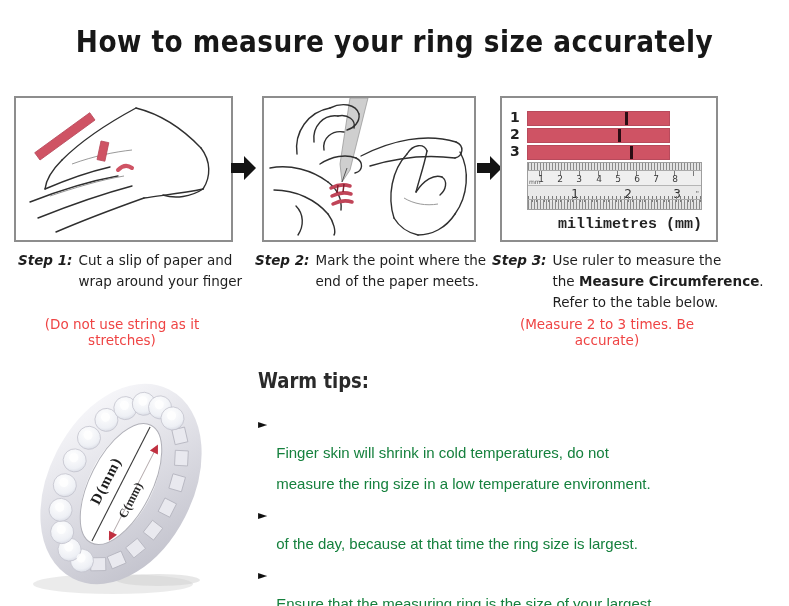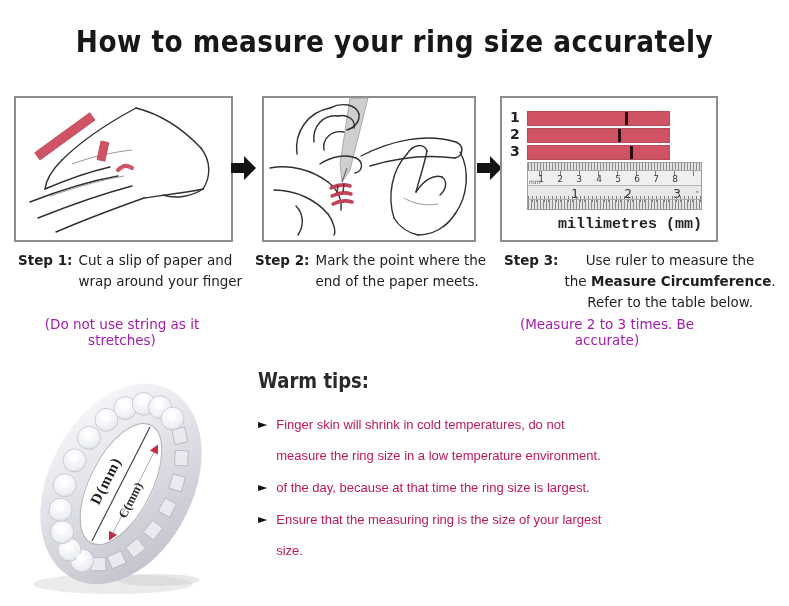"Step 1:" .step-label { font-style: none -> italic }
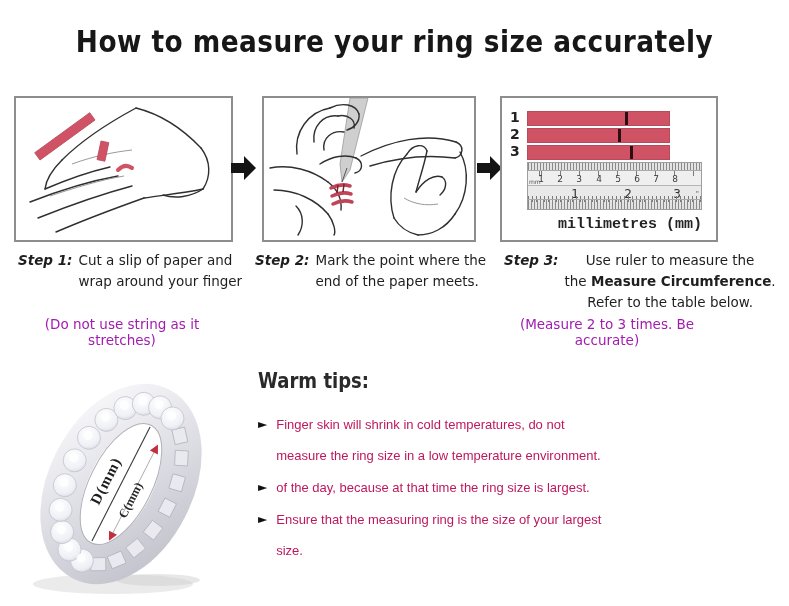"Step 3:" .step-3 { left: 504px -> 492px; text-align: center -> none }
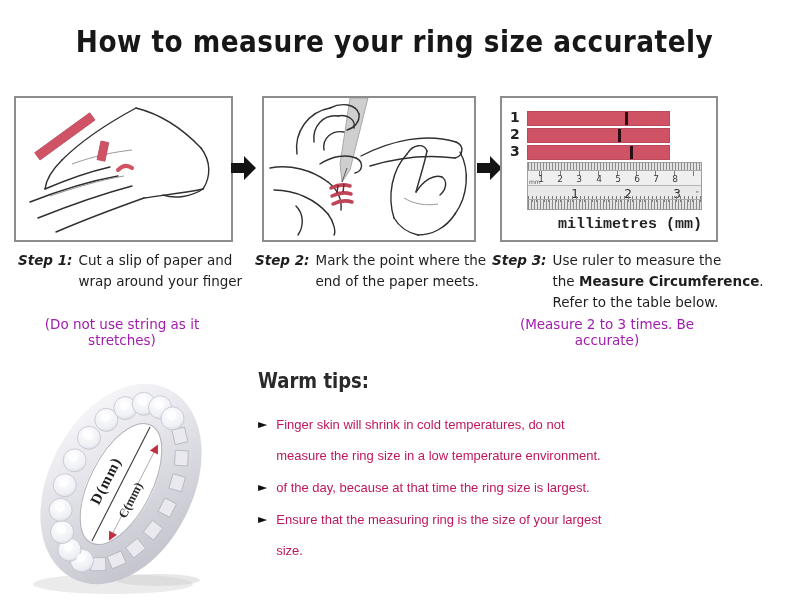"(Do not use string as" .note { color: #a21caf -> #ef4444 }
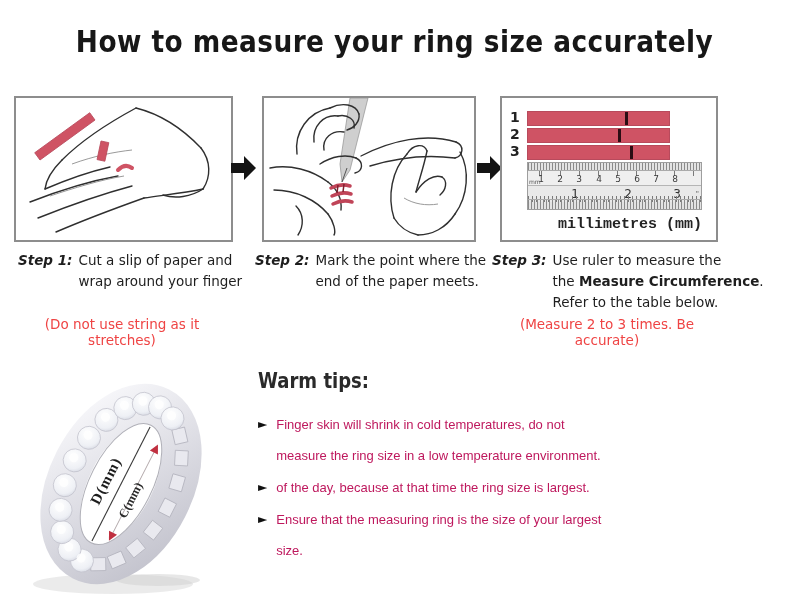"Finger skin will shrink in" .tip-lines { color: #be185d -> #15803d; font-size: 13px -> 15px; margin-top: none -> 28px }
